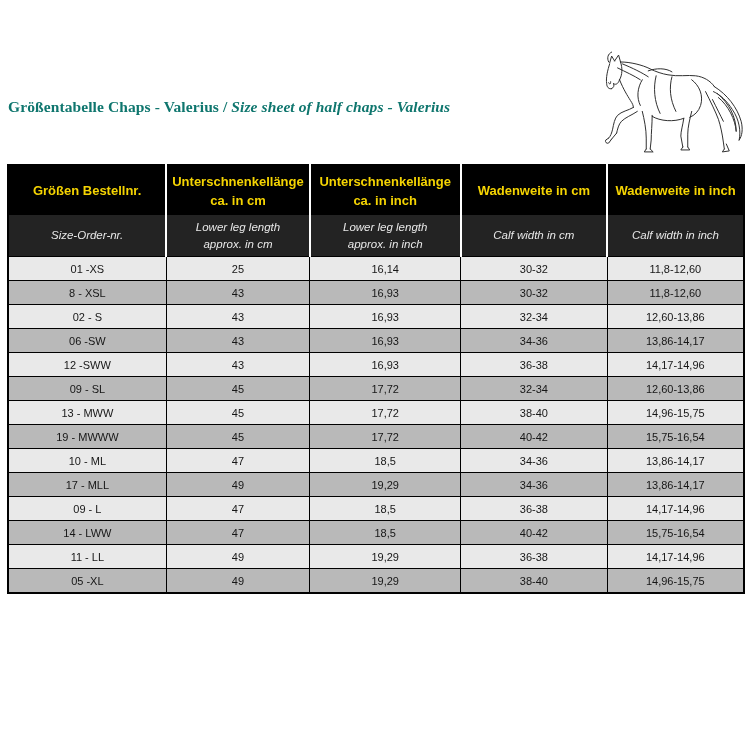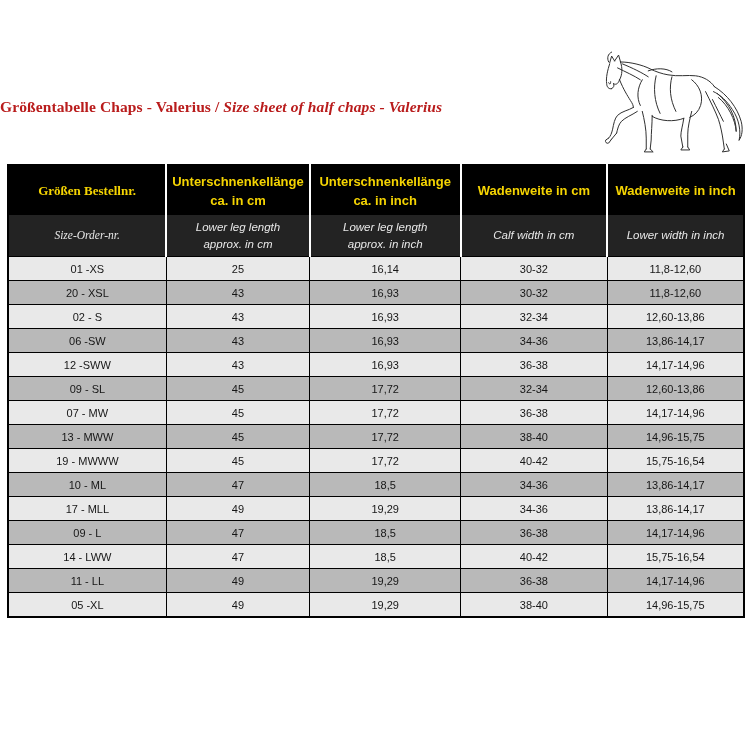"Größentabelle Chaps - Valerius /" .title { color: #b91c1c -> #0f766e; left: 0 -> 8px }
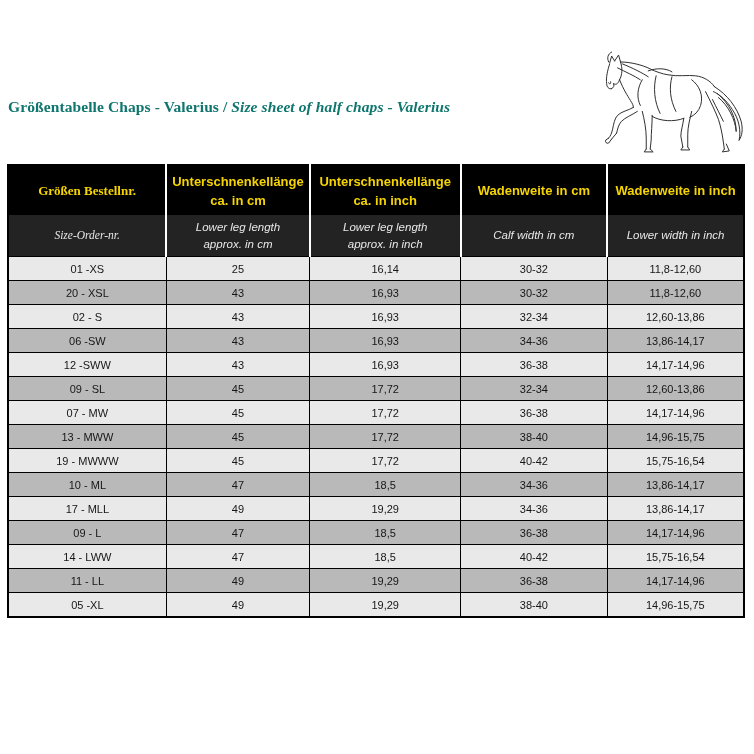"Größen Bestellnr." thead th:first-child { font-family: Liberation Serif, serif -> none }
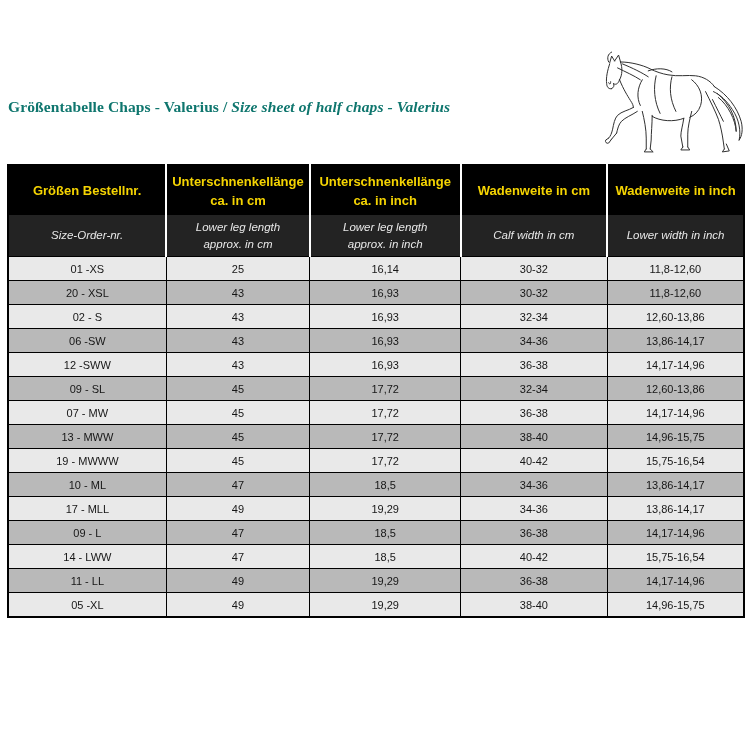"Lower width in inch" span { text: Lower -> Calf }
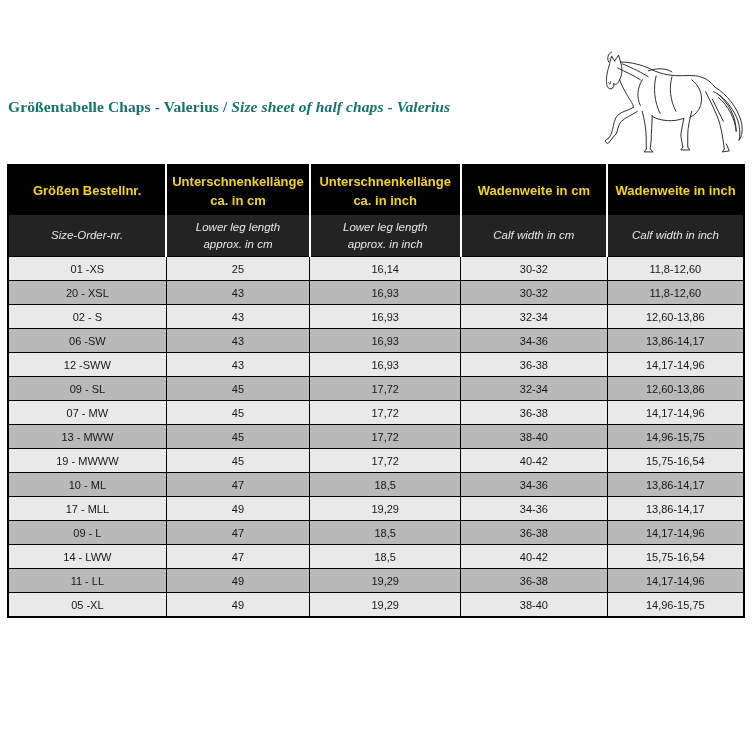"20 - XSL" td { text: 20 -> 8 }
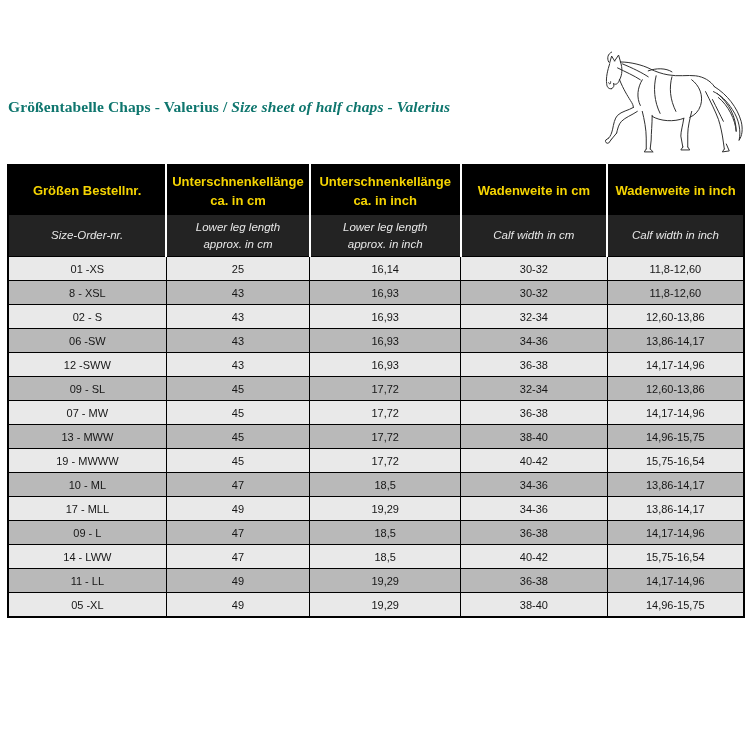"07 - MW" tr { html: <tr> <td>07 - MW</td> <td>45</td> <td>17,72</td> <td>36-38</td> <td>14,17-14,96</td> </tr> -> none }
